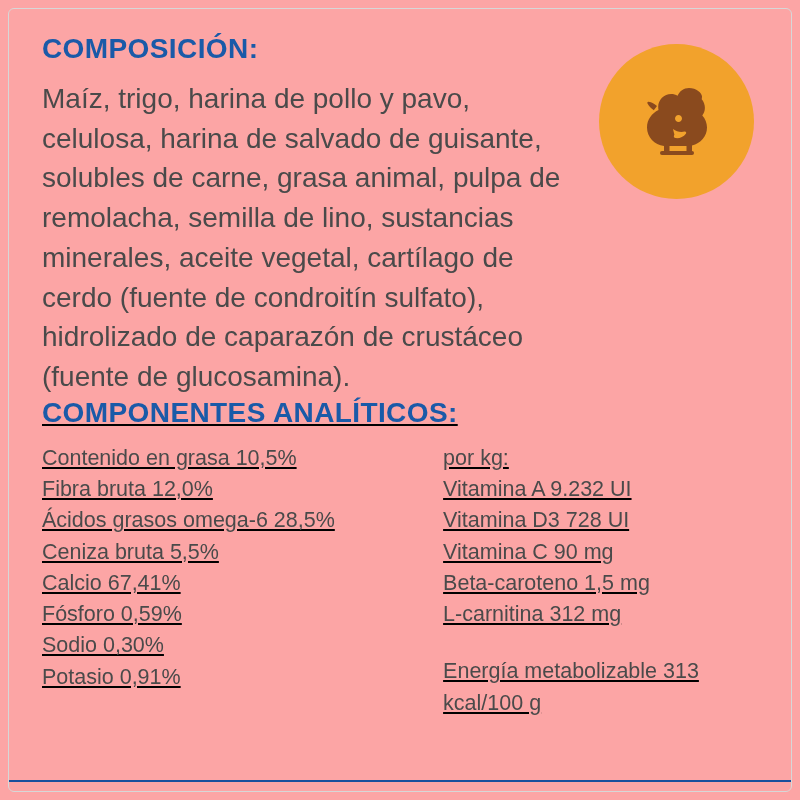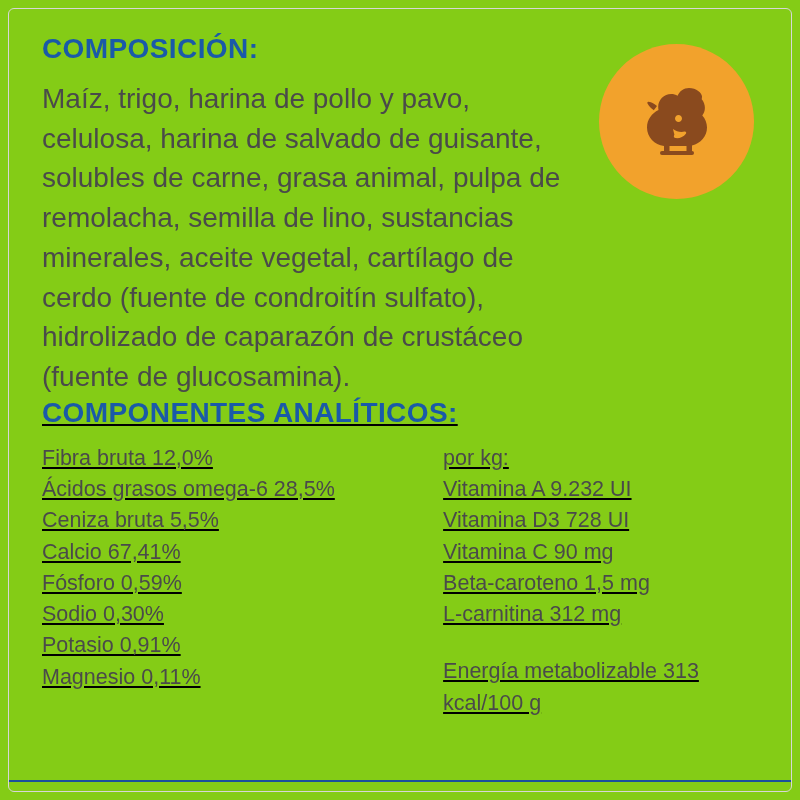"COMPOSICIÓN:" .page { background: #84cc16 -> #fca5a5 }
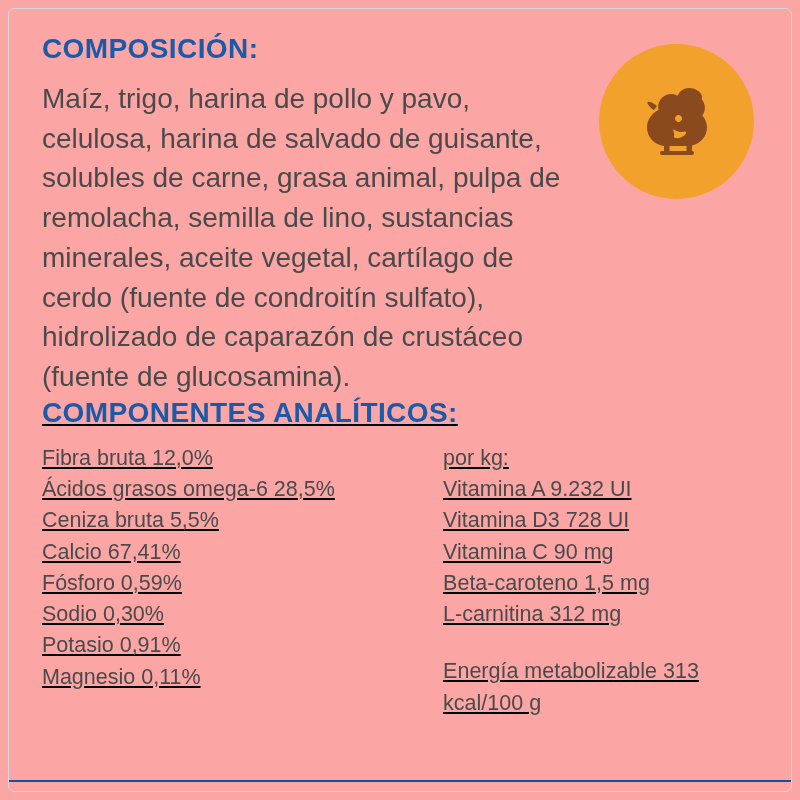"Contenido en grasa 10,5%" div.analytic-line { html: none -> <div>Contenido en grasa 10,5%</div> }
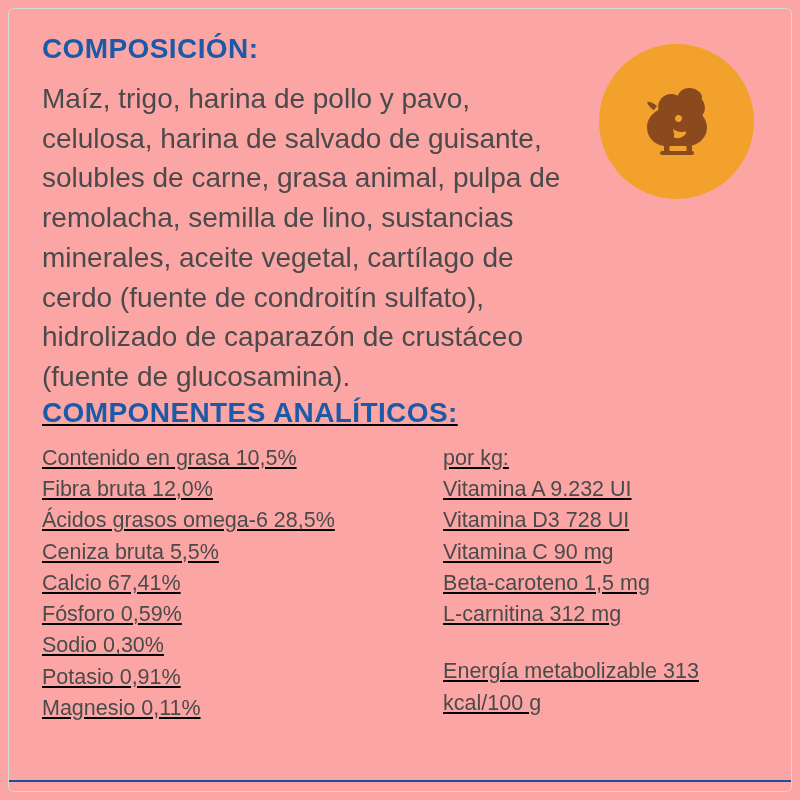"Magnesio 0,11%" div.analytic-line { html: <div>Magnesio 0,11%</div> -> none }
